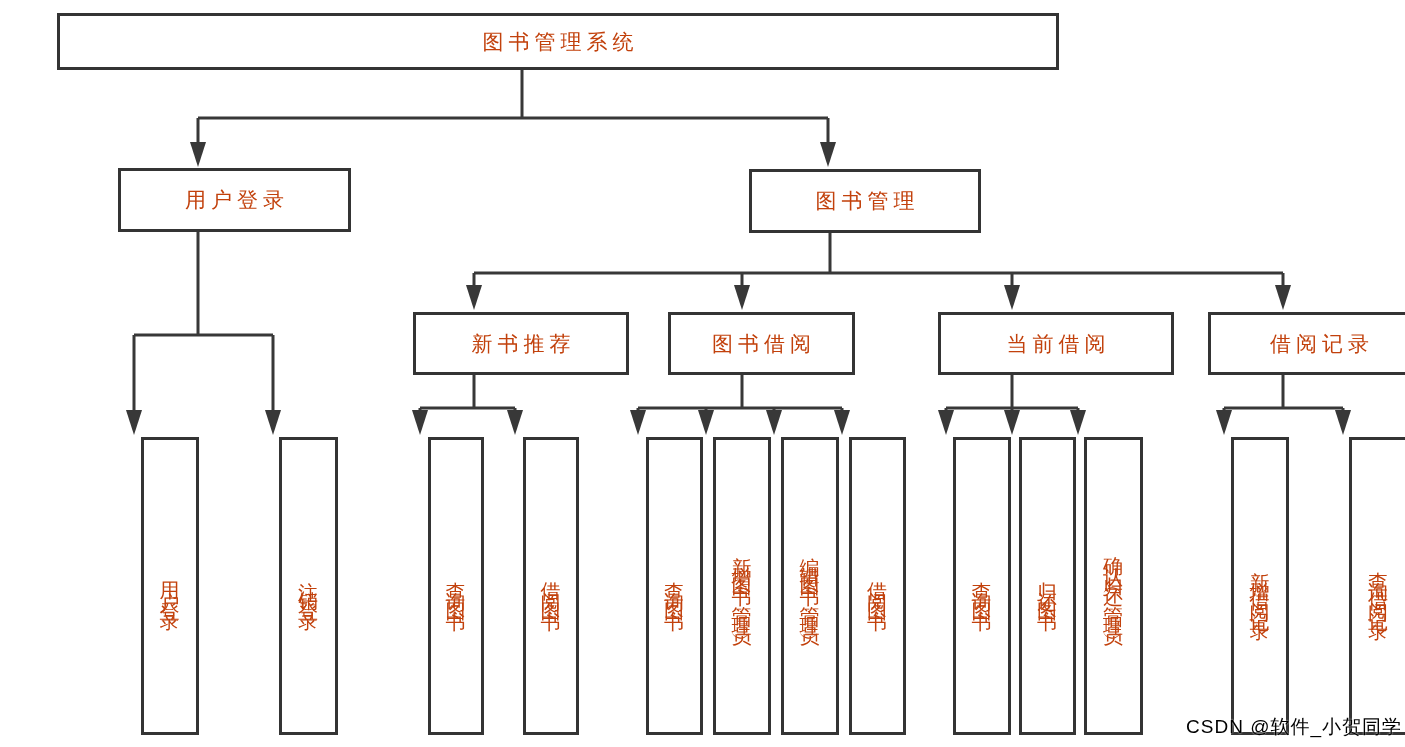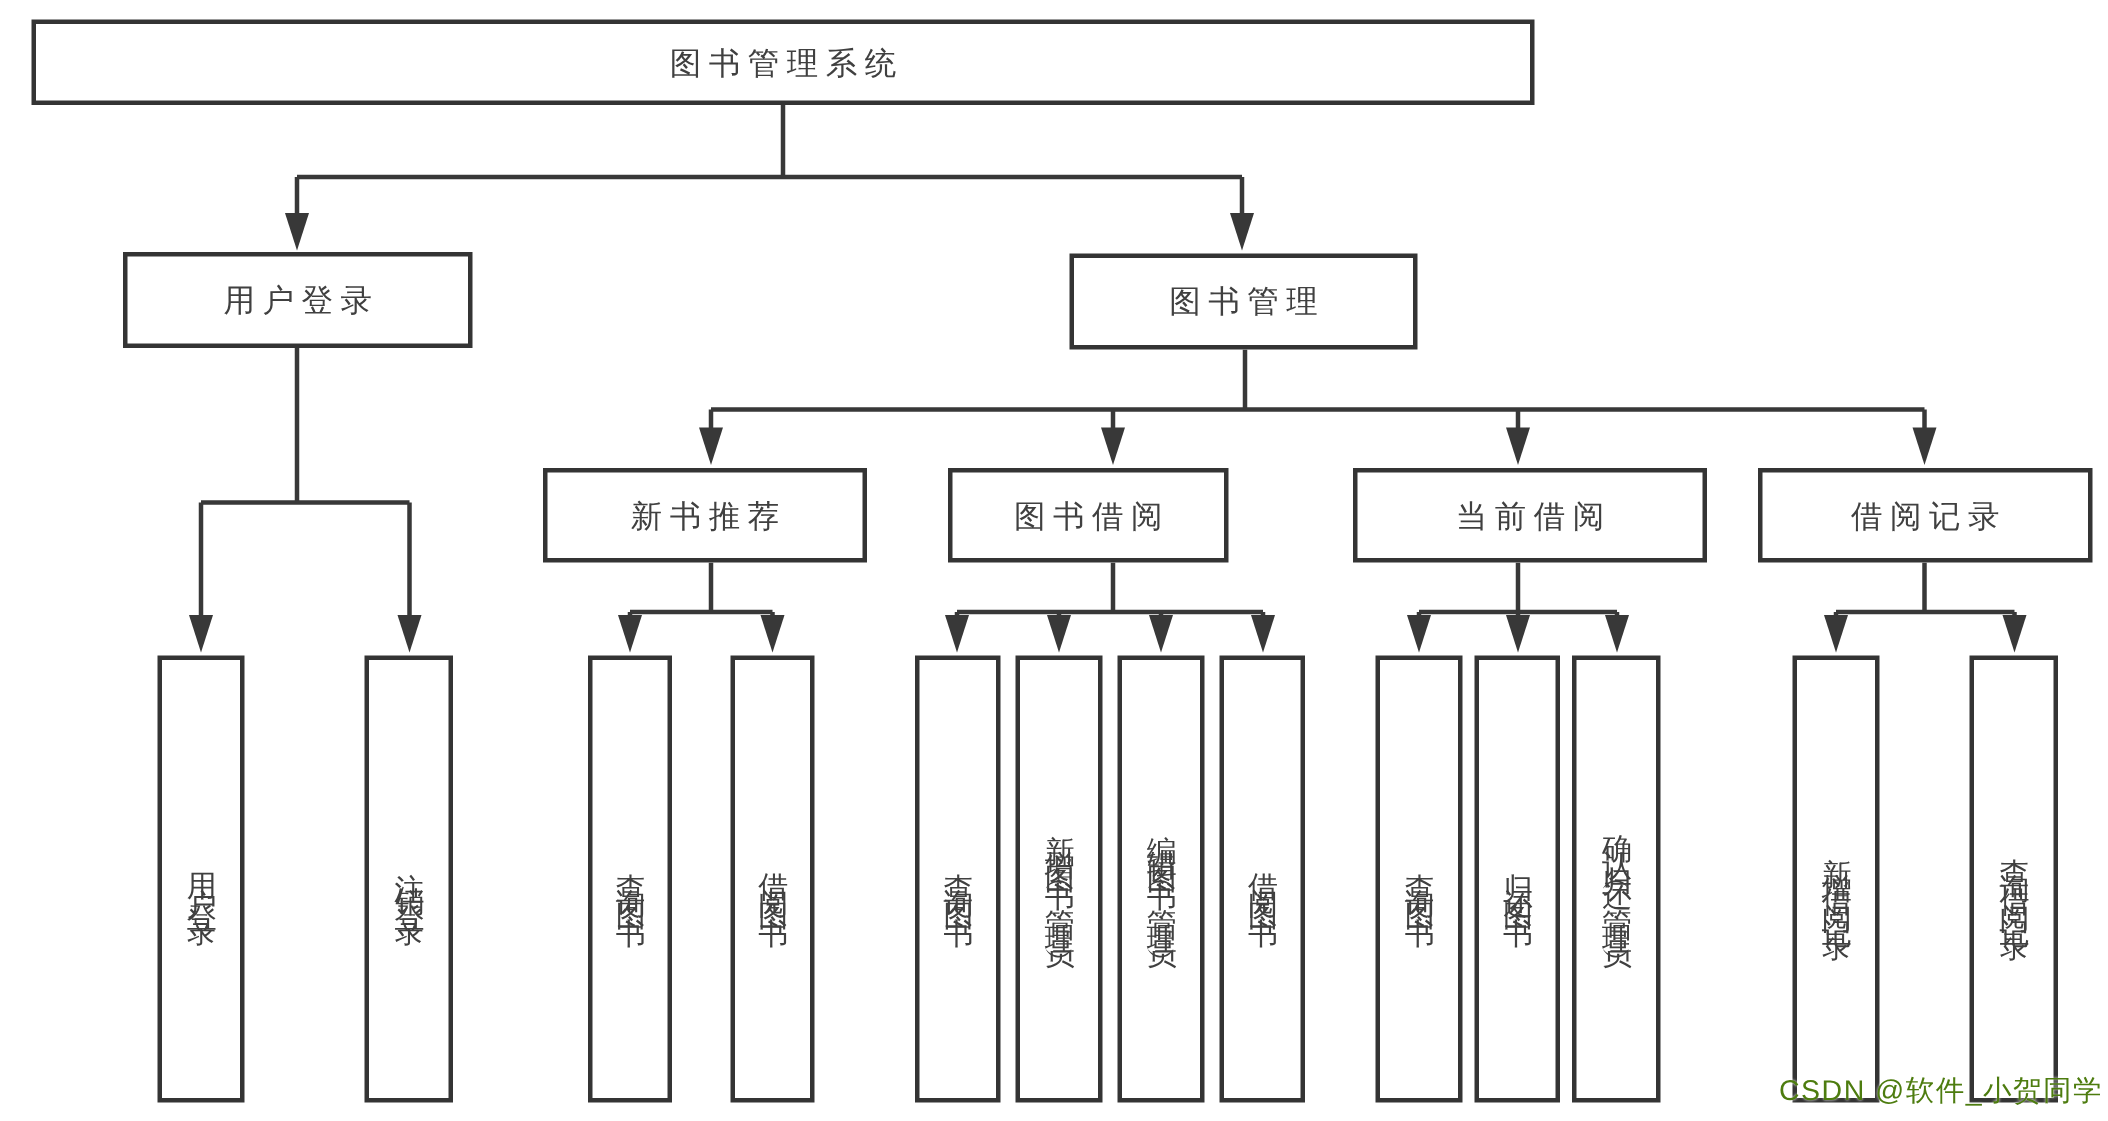"图书管理系统" .node { color: #404040 -> #c2410c; margin-left: none -> 36px }
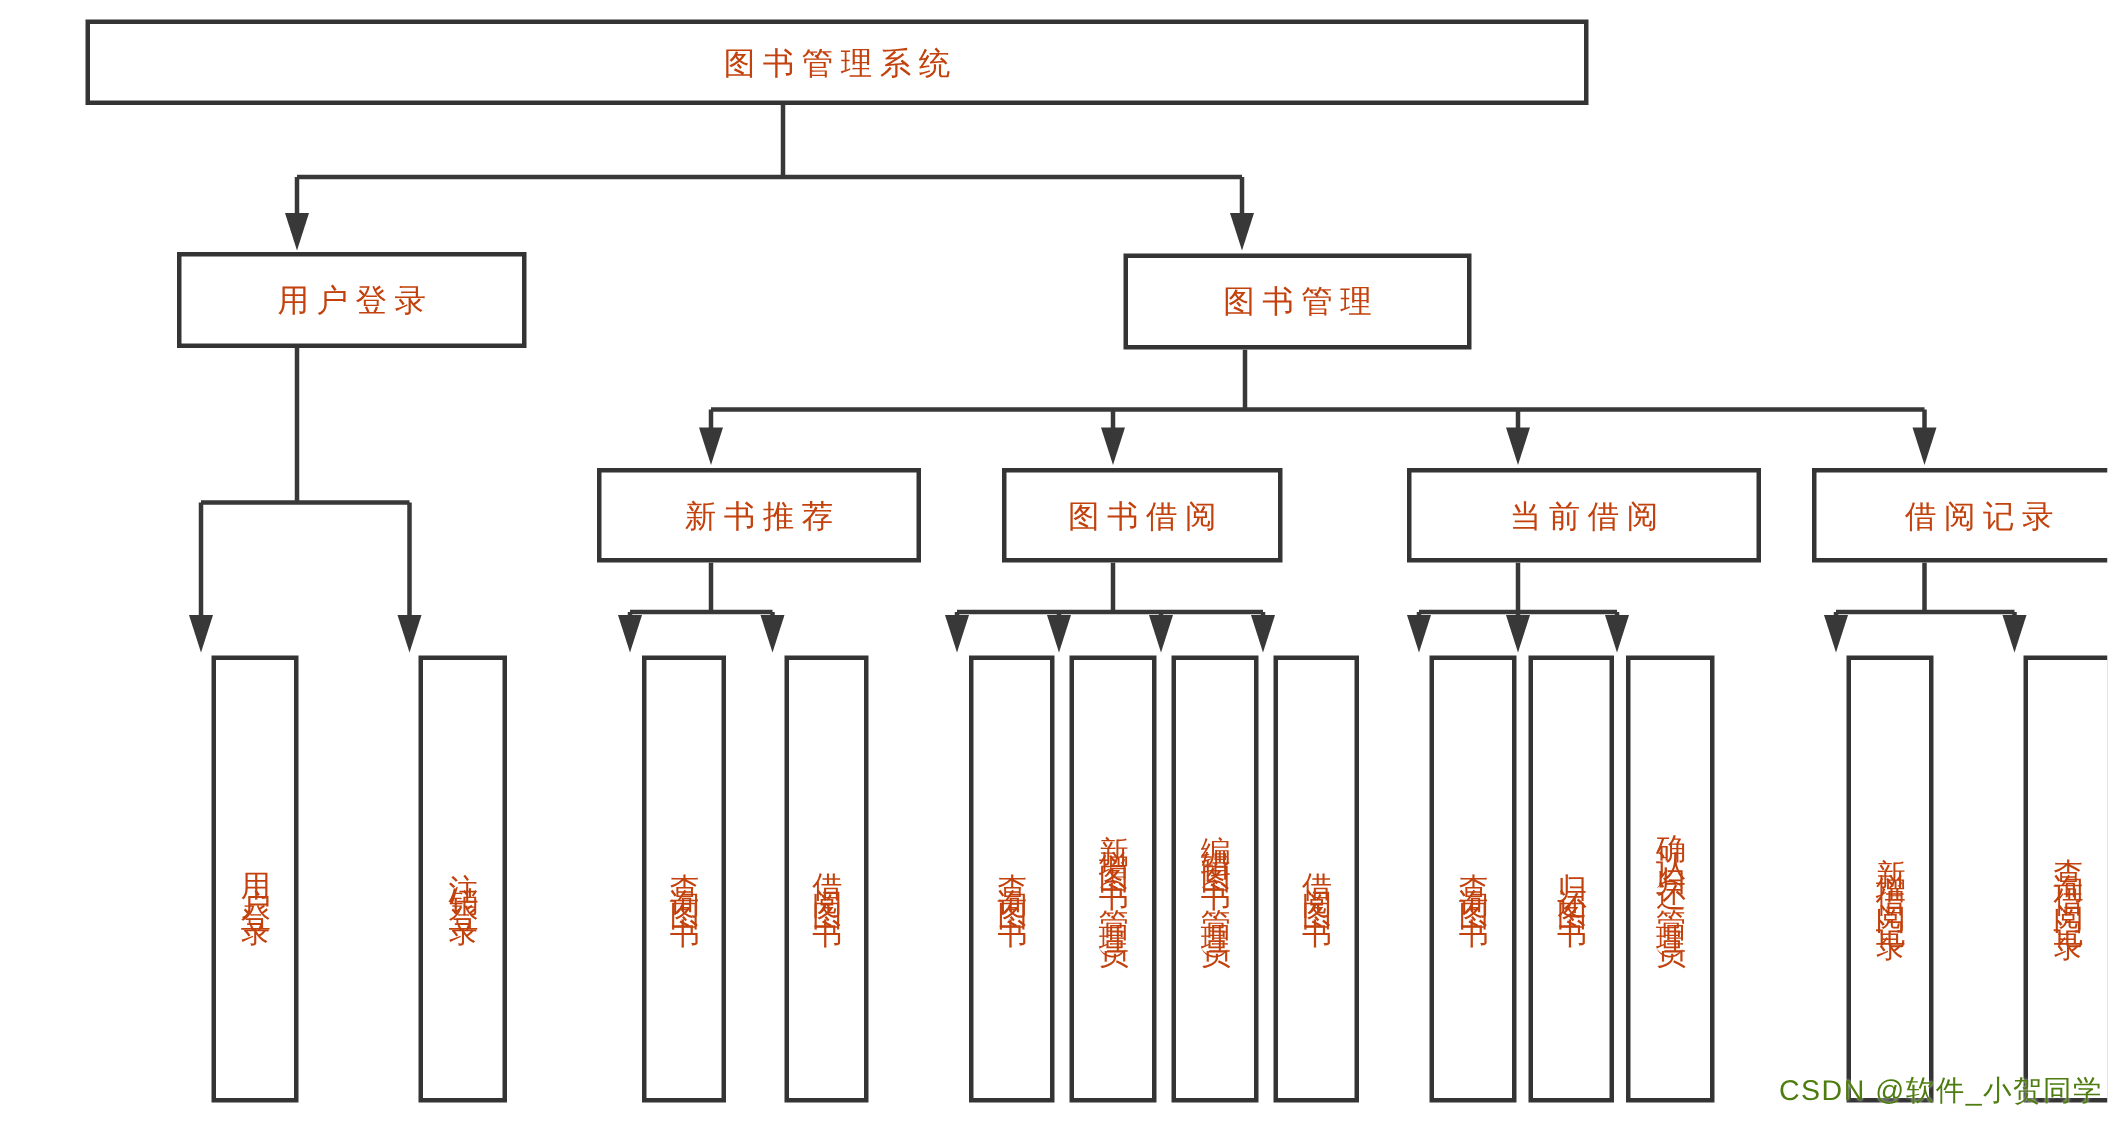"新书推荐" div.node { left: 362px -> 377px }
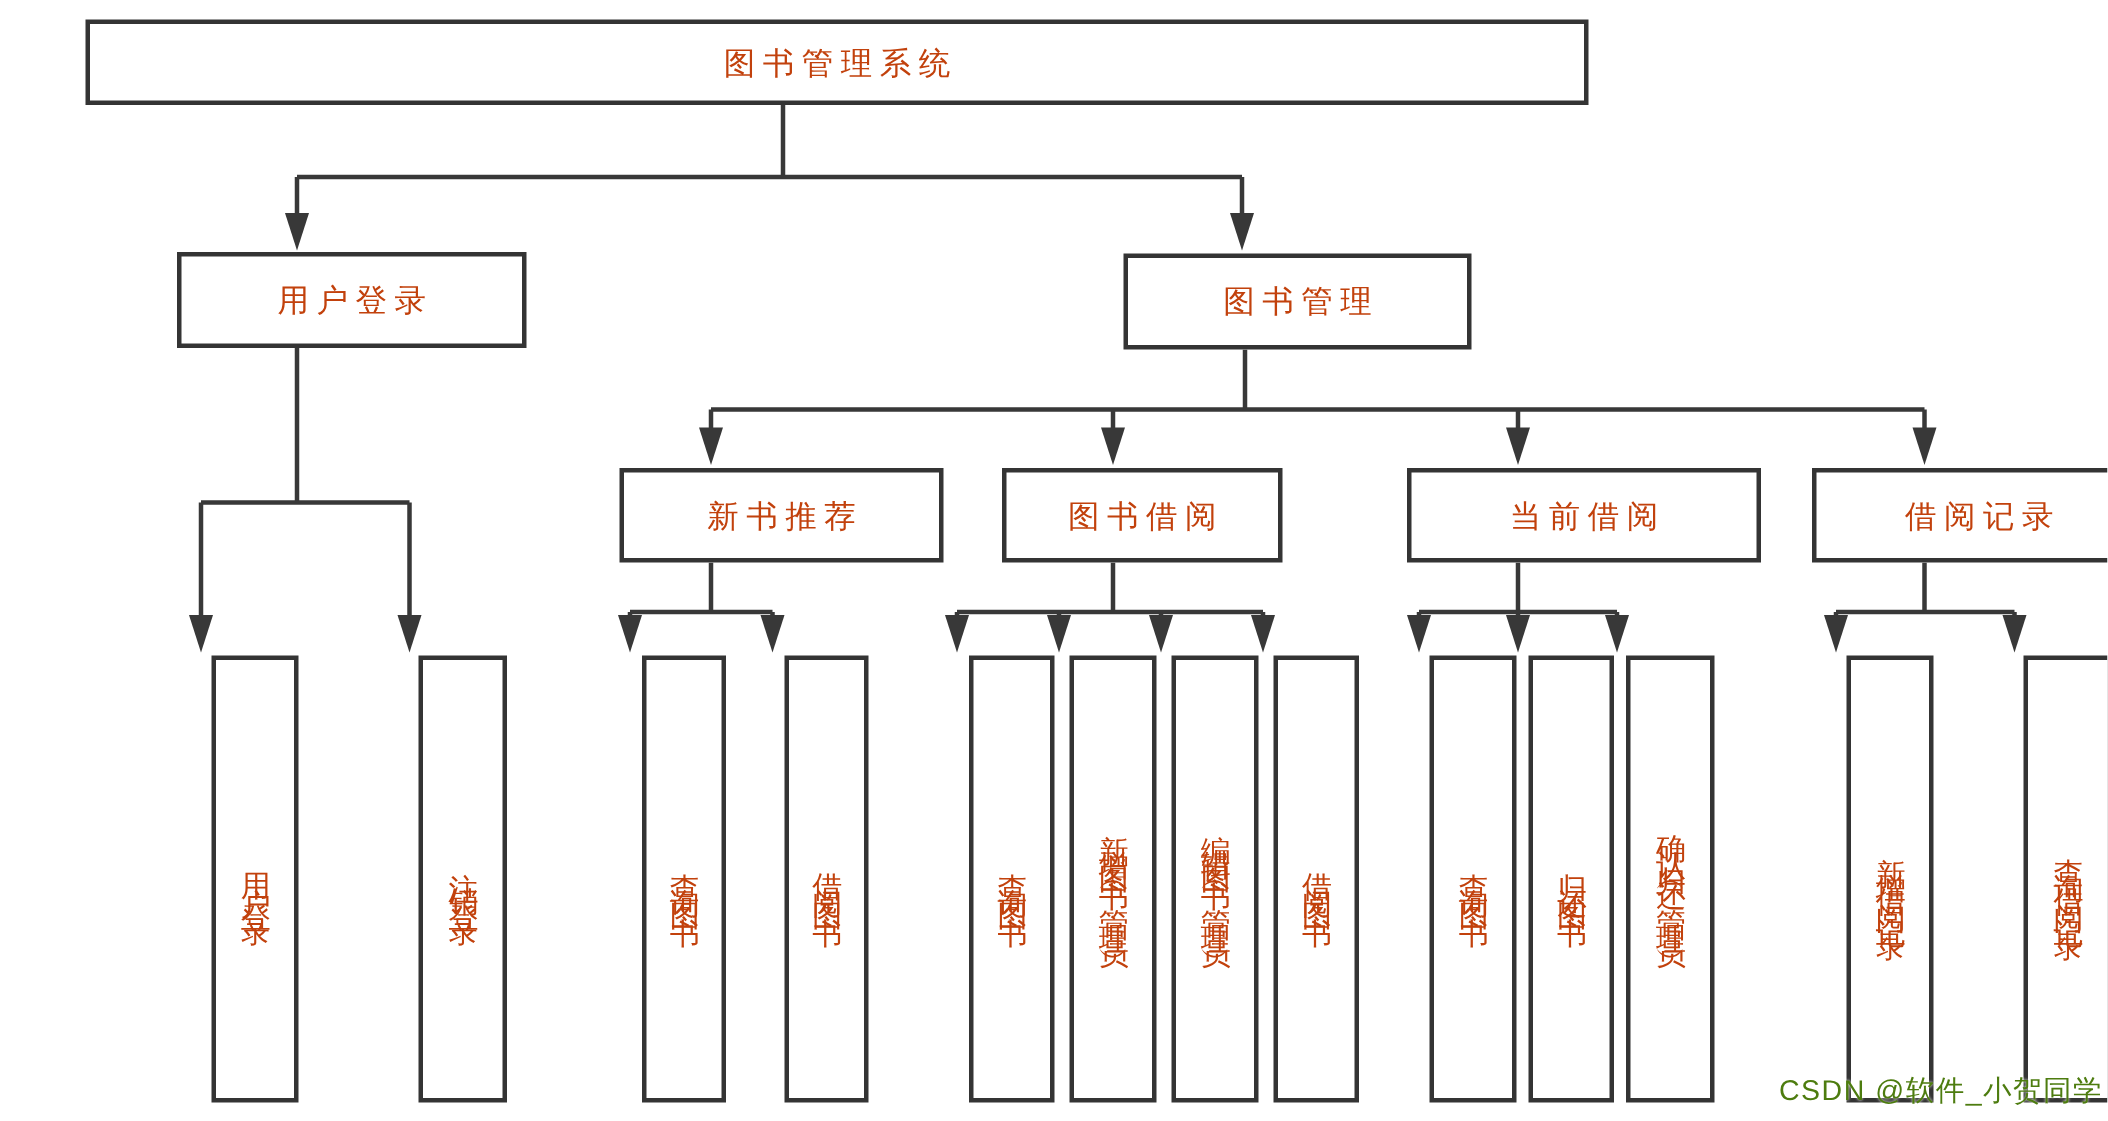"CSDN @软件_小贺同学" .watermark { color: #4d7c0f -> #000000 }
